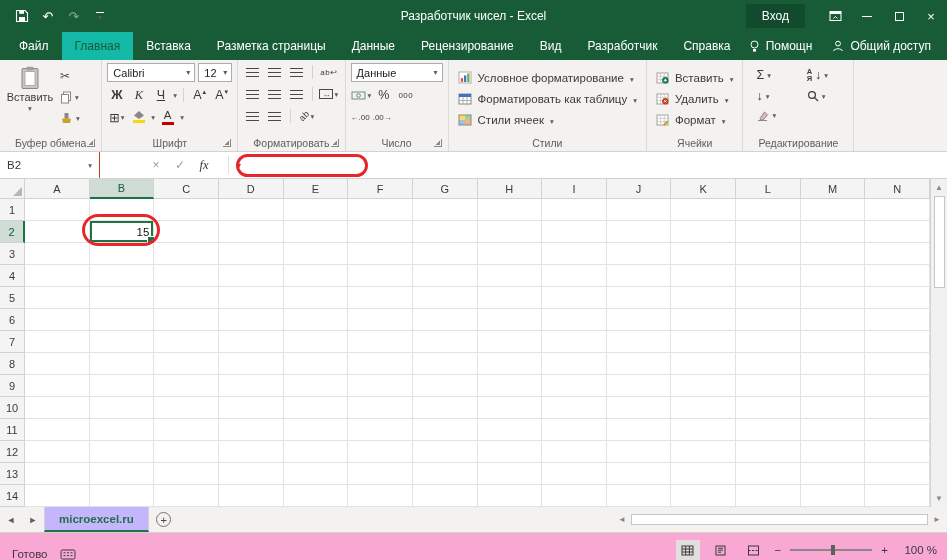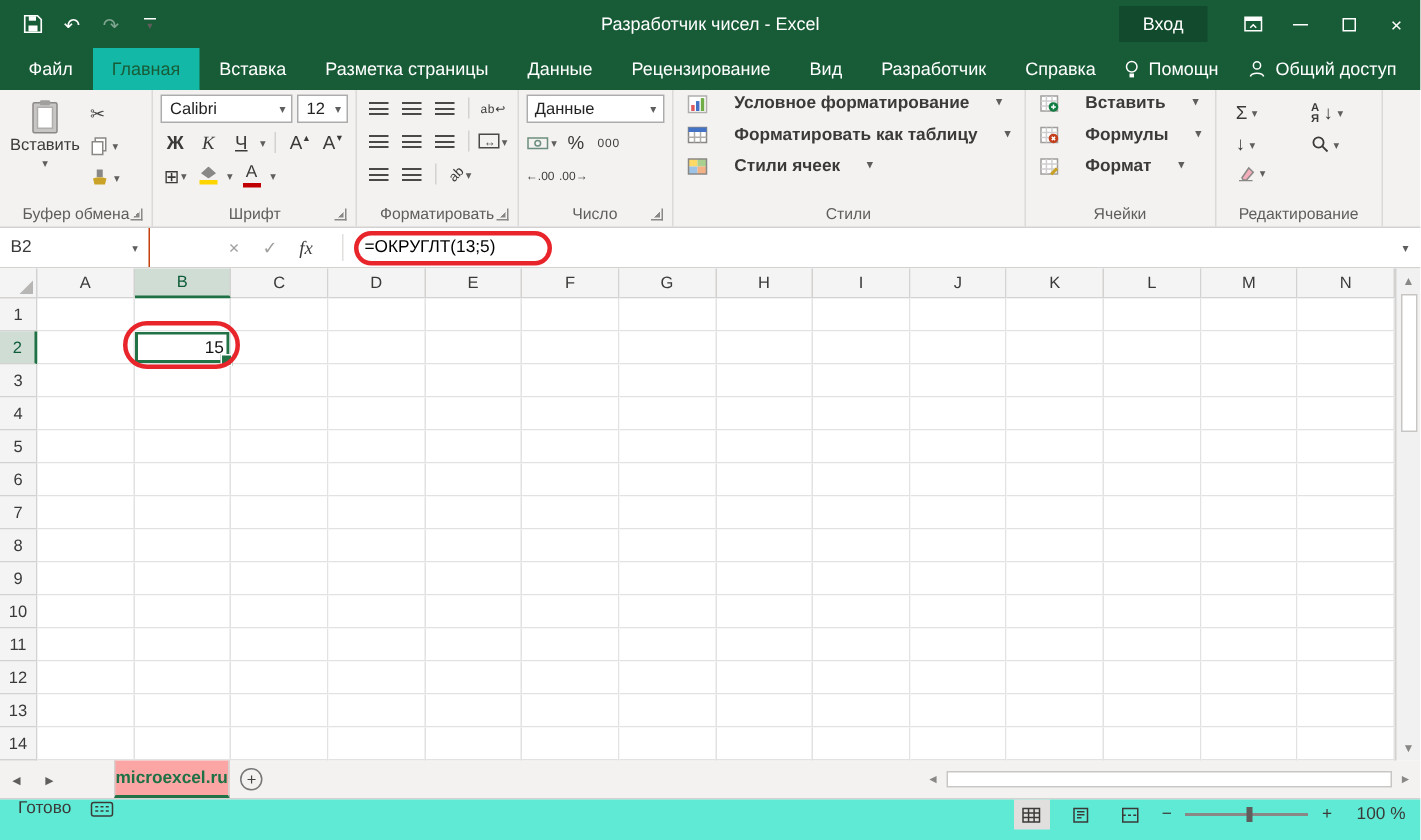"Условное форматирование" .stylebtn, .cellbtn { align-items: flex-start -> flex-end; font-weight: bold -> none; gap: 18px -> 6px }
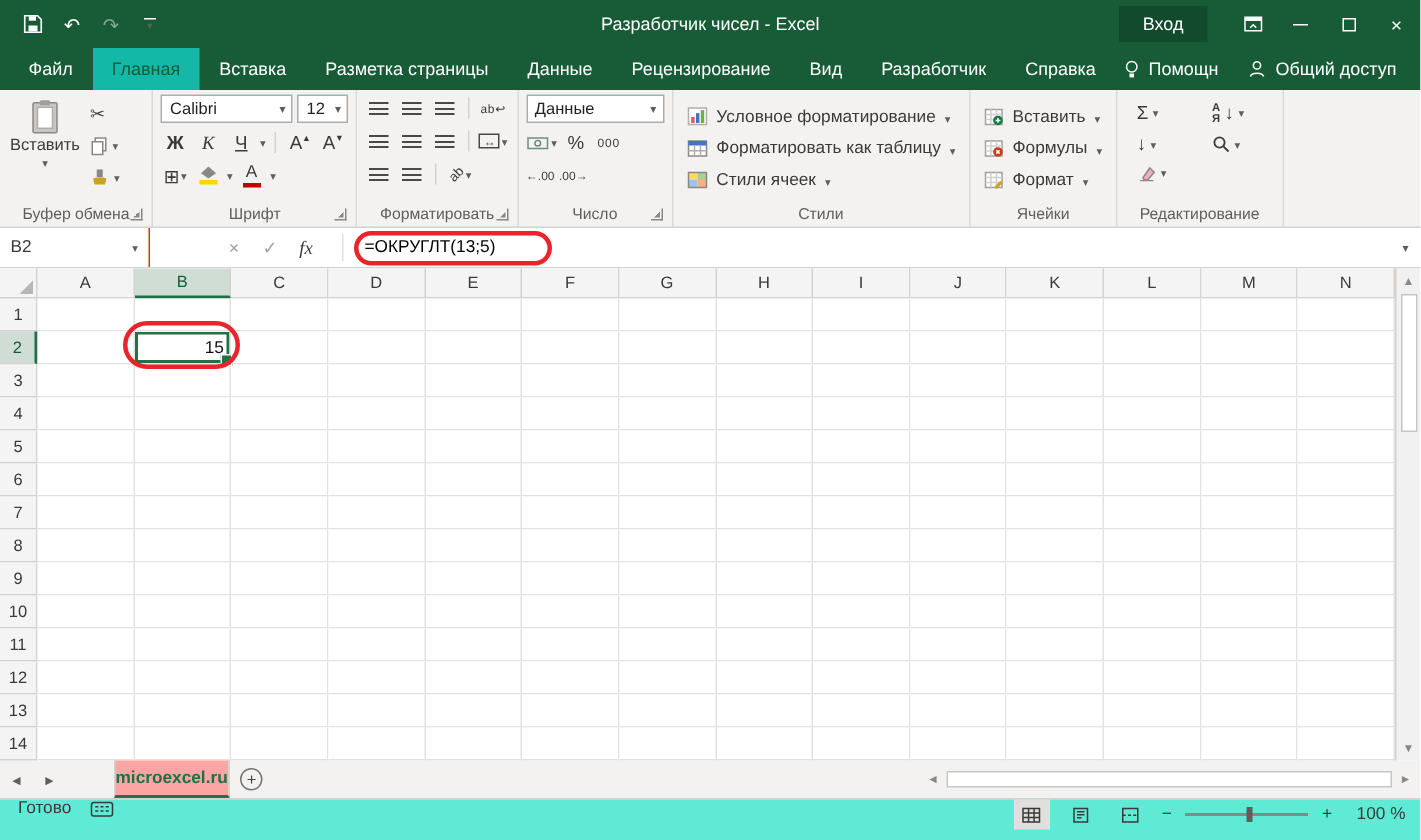"Формулы" span { text: Формулы -> Удалить }
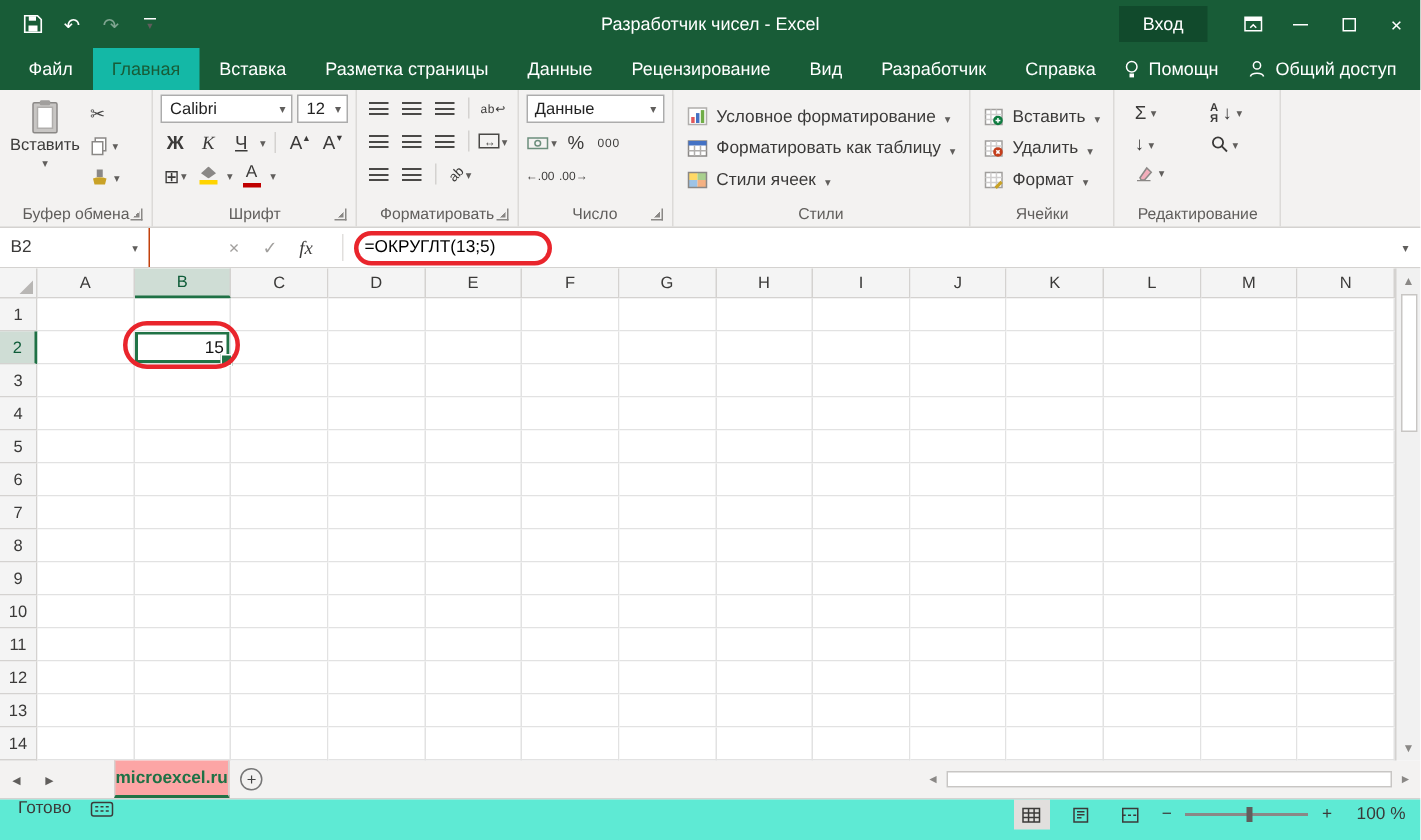"=ОКРУГЛТ(13;5)" div.formula-field { html: <div> <span>=ОКРУГЛТ(13;5)</span> </div> -> none }
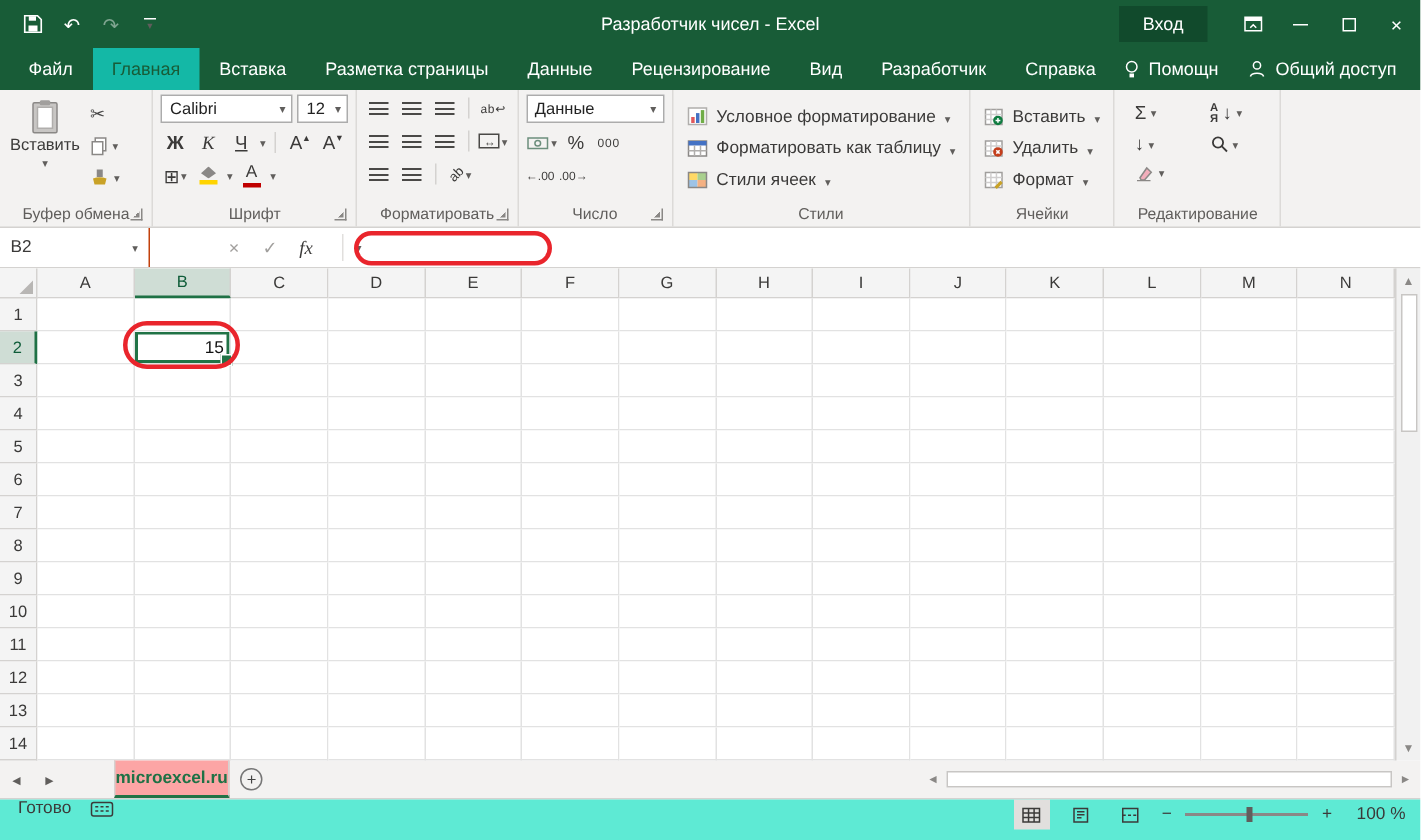"microexcel.ru" .sheet-tab { background: #fca5a5 -> #c4b5fd; margin-left: 32px -> none; padding: 0 0 -> 0 14px }
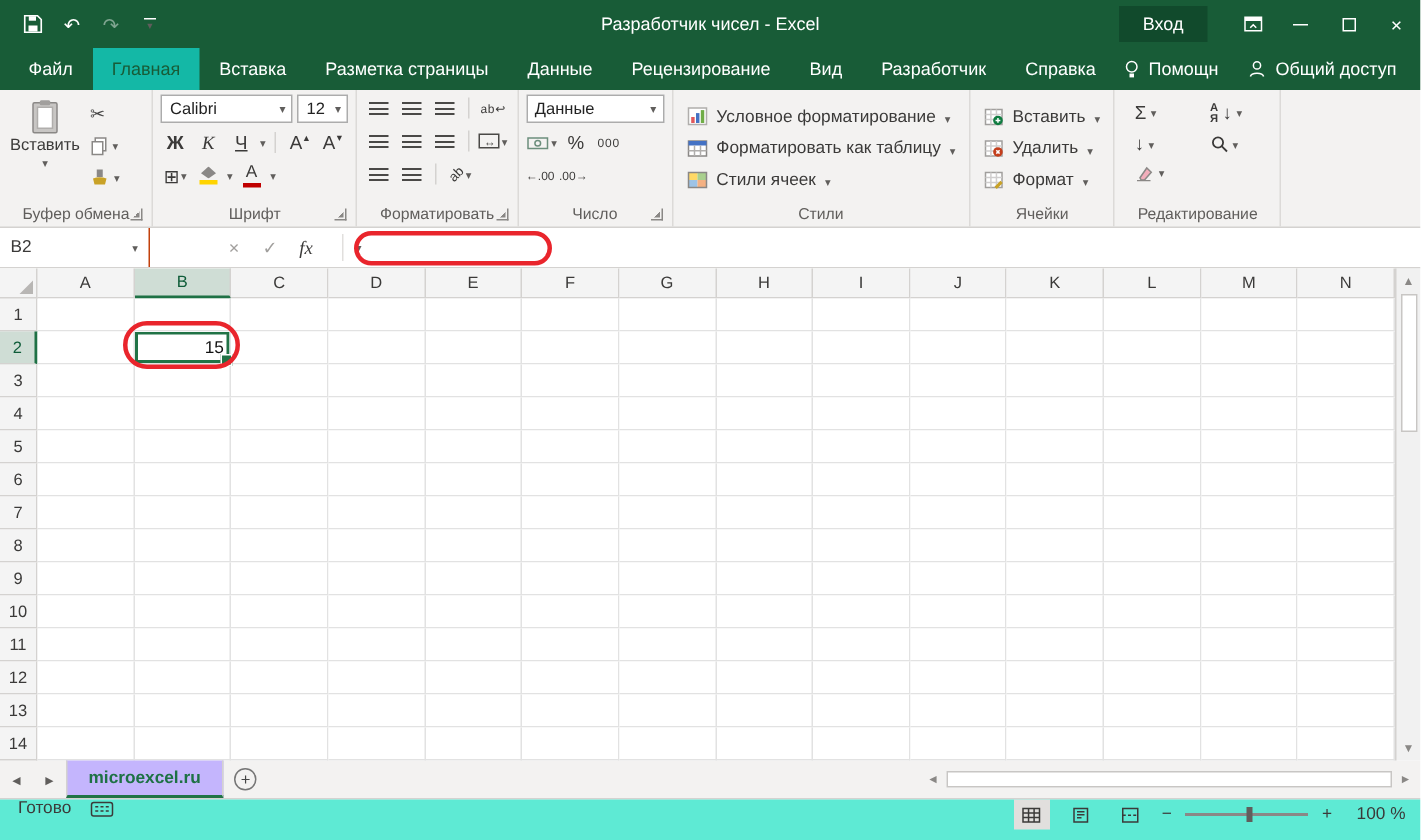"Готово" .statusbar { align-items: flex-start -> flex-end; background: #5eead4 -> #f9a8d4 }
